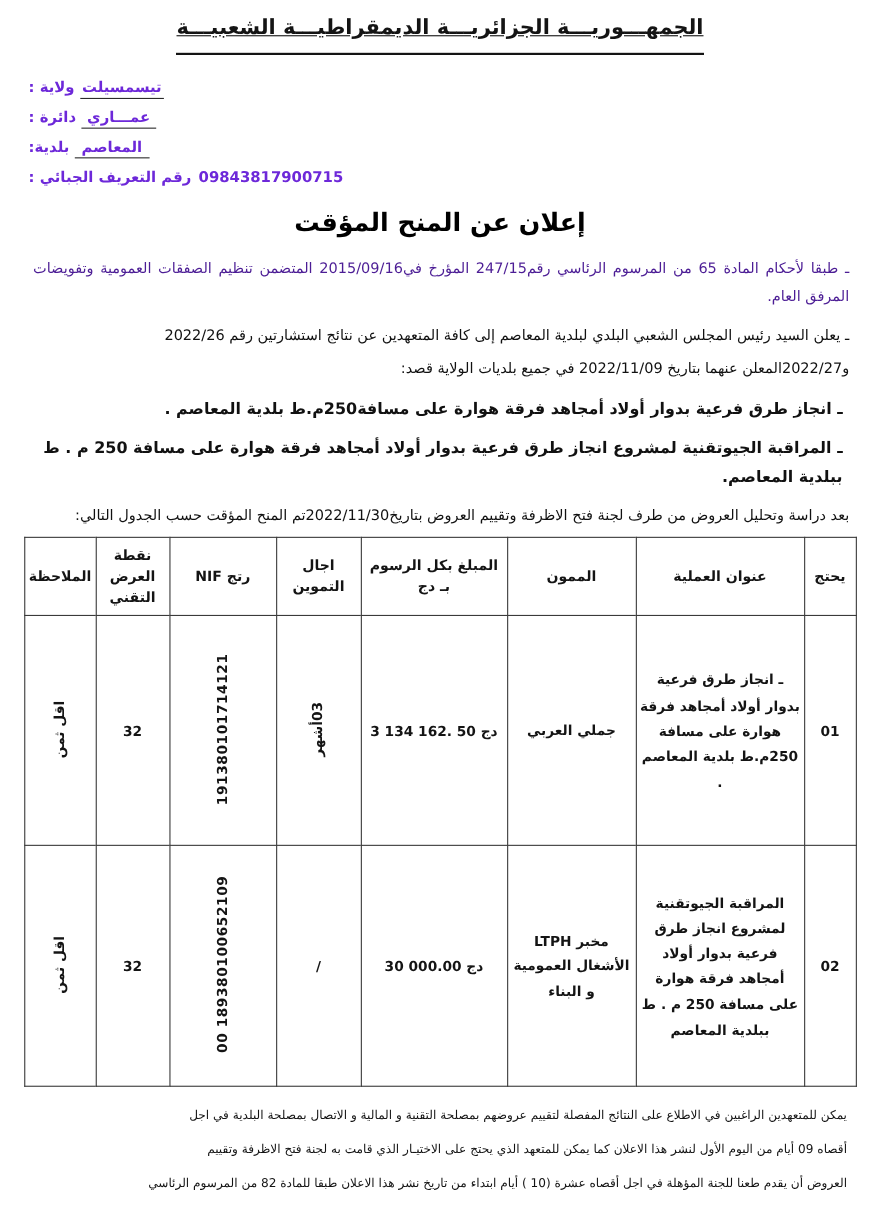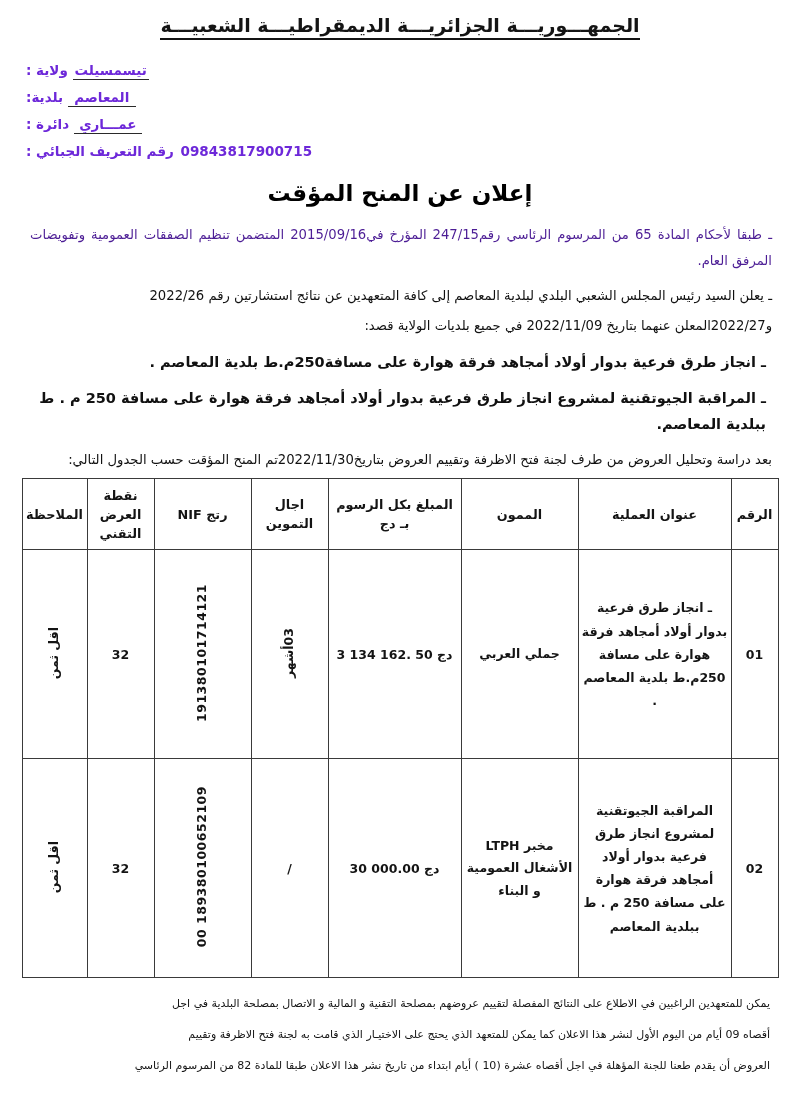"الجمهـــوريـــة الجزائريـــة" .republic .underline { padding-bottom: 2px -> 12px; text-decoration: none -> underline }
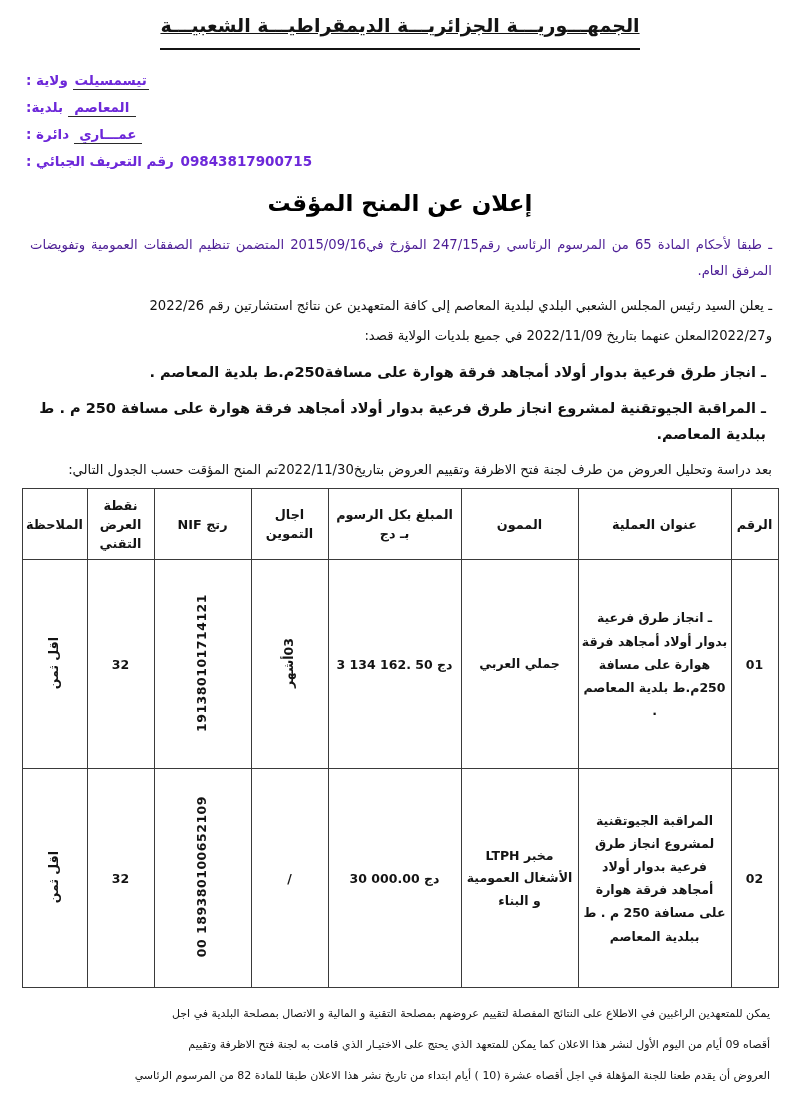"المعاصم بلدية:" div.admin-line { order: before "عمـــاري دائرة :" -> after "عمـــاري دائرة :" }
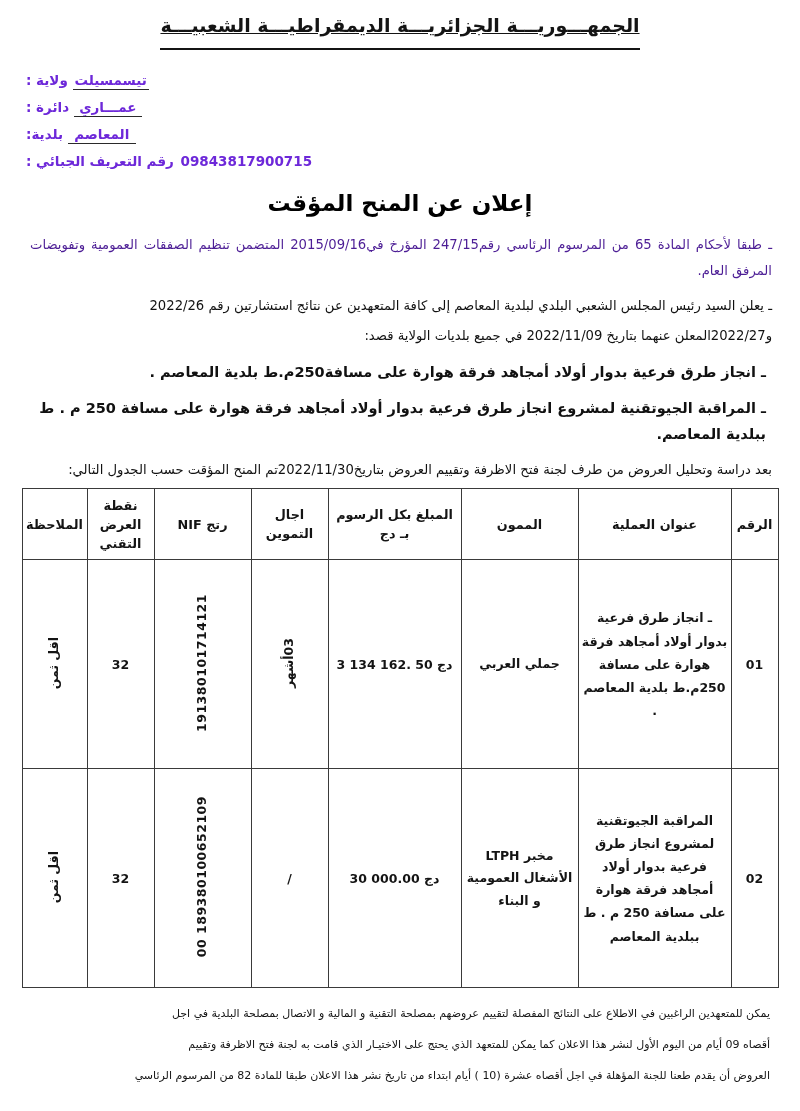"الرقم" th.col-num { text: الرقم -> يحتج }
